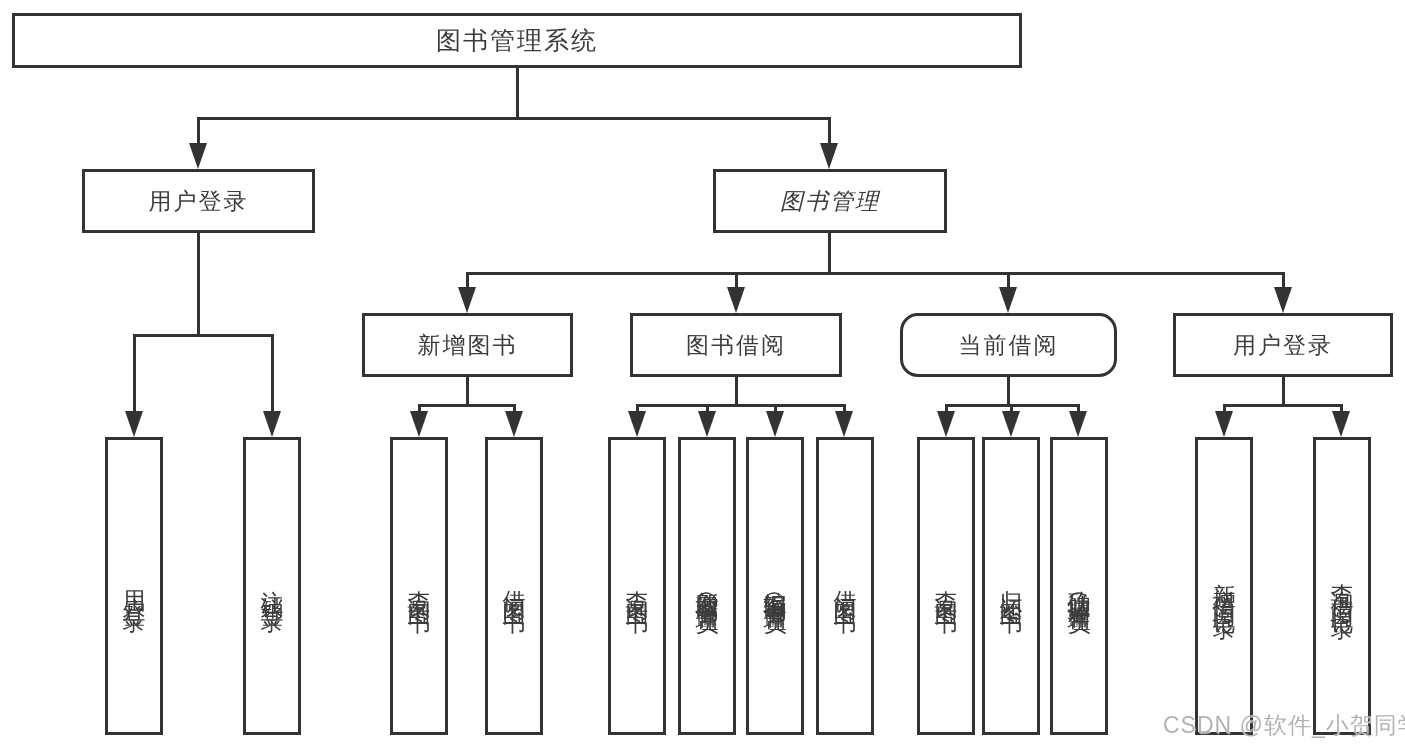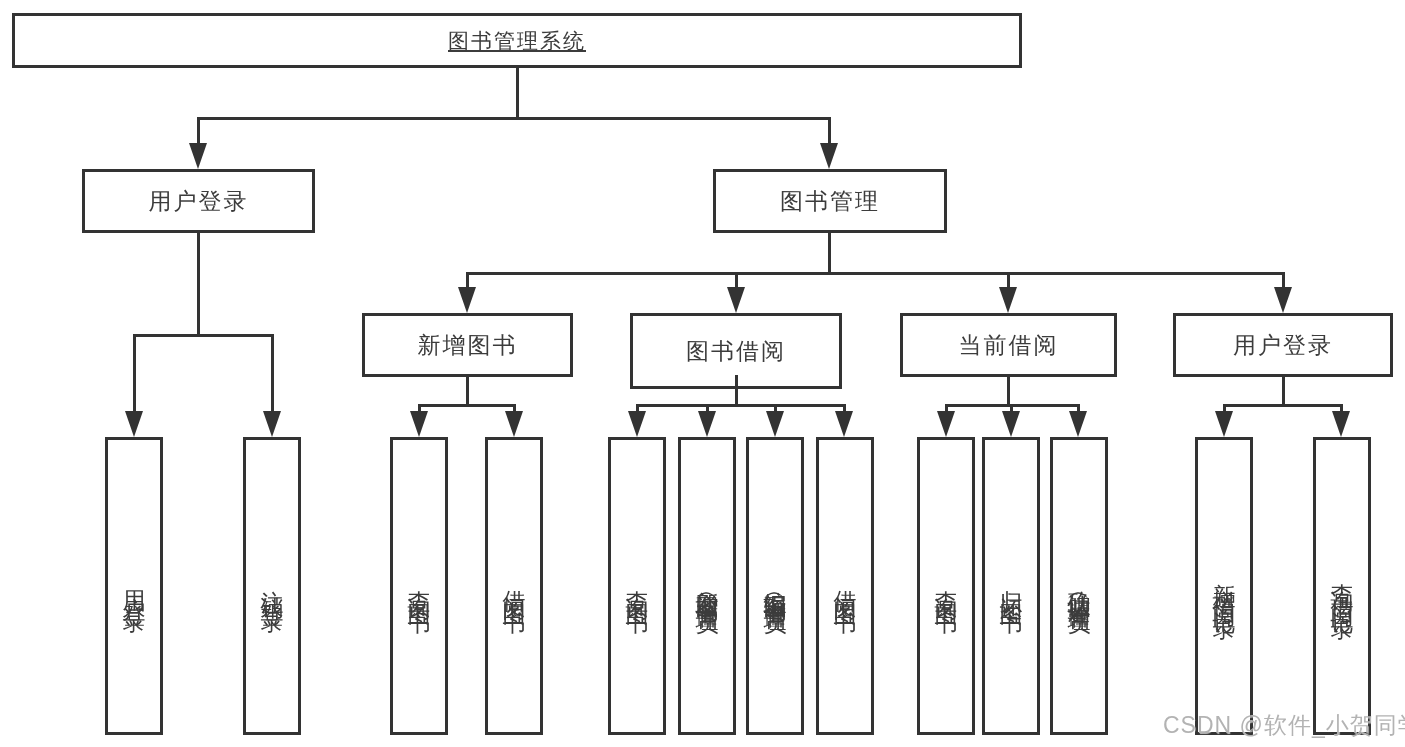"图书管理系统" .hbox.root { font-size: 21px -> 25px; text-decoration: underline -> none }
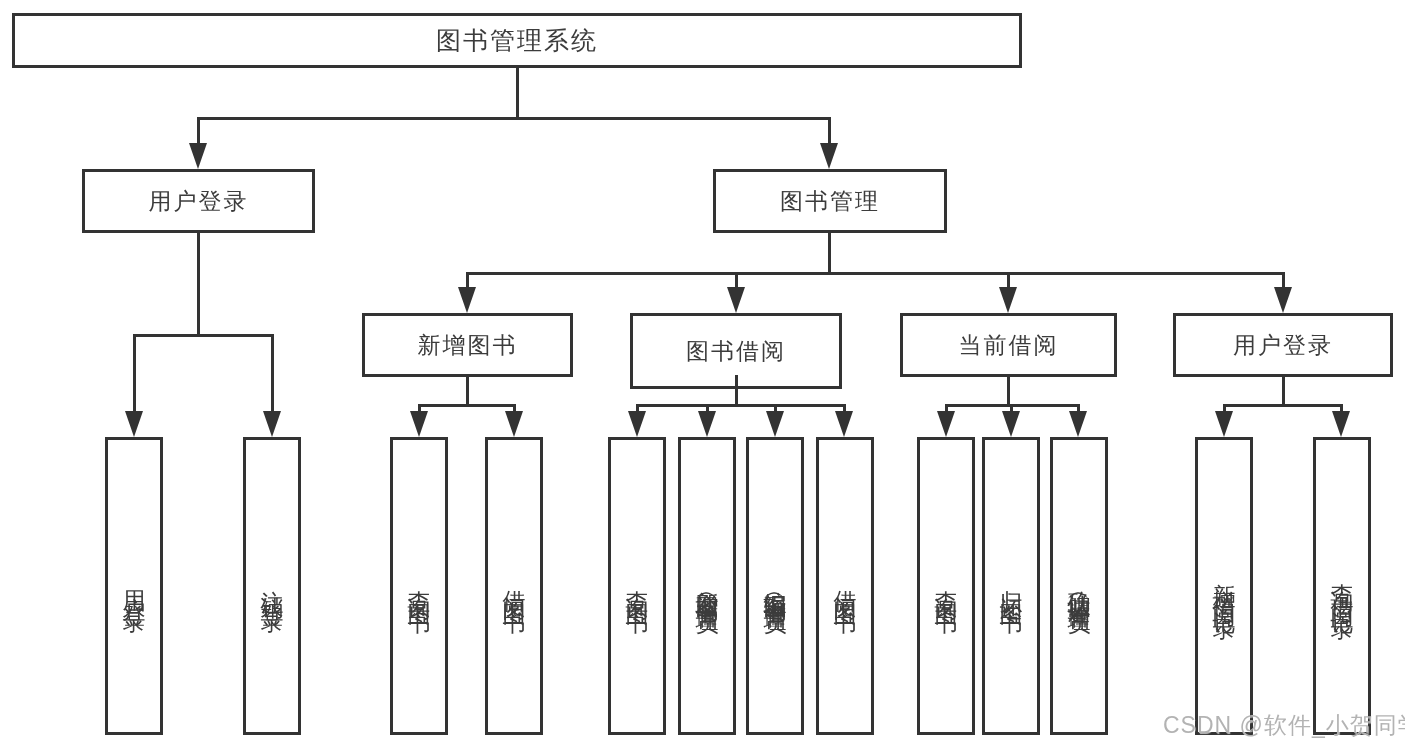"图书管理" div.hbox { font-style: none -> italic }
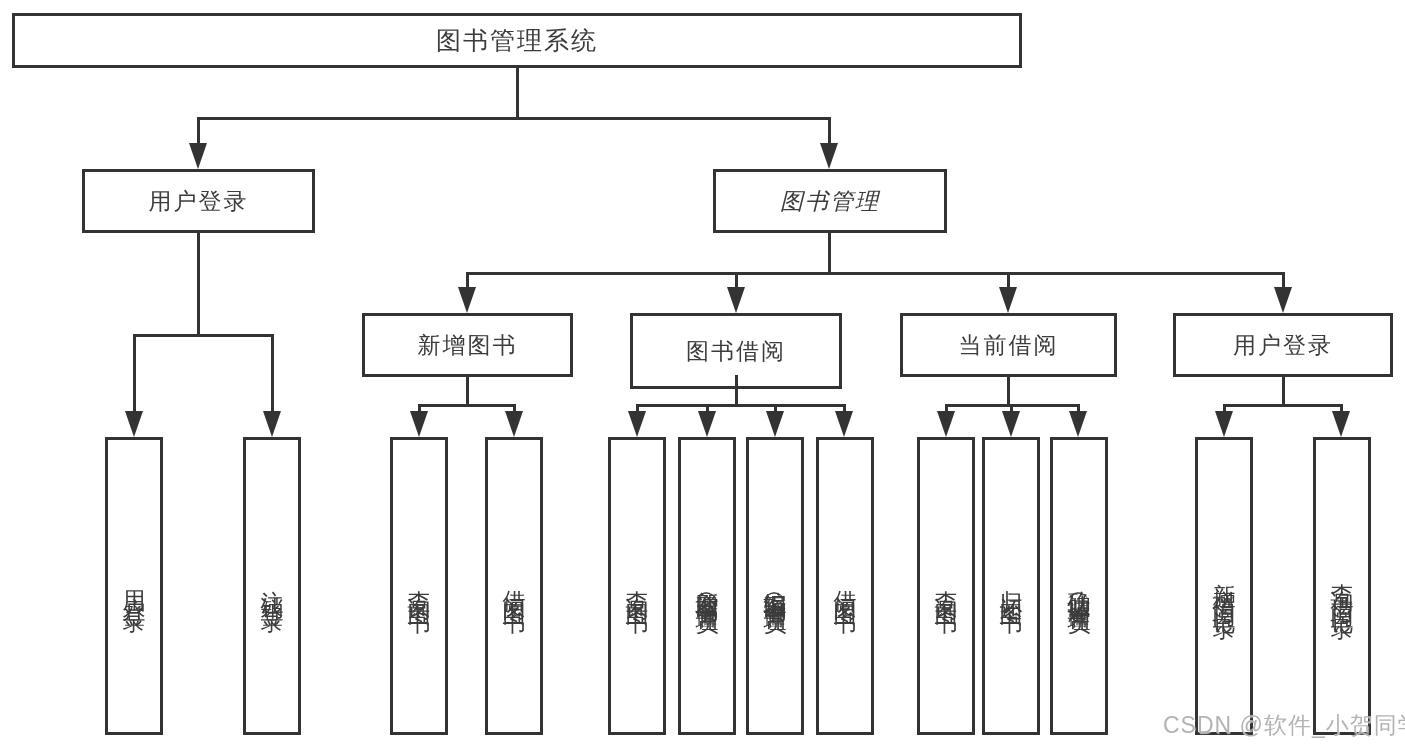"图书借阅" div.hbox { height: 76px -> 64px }
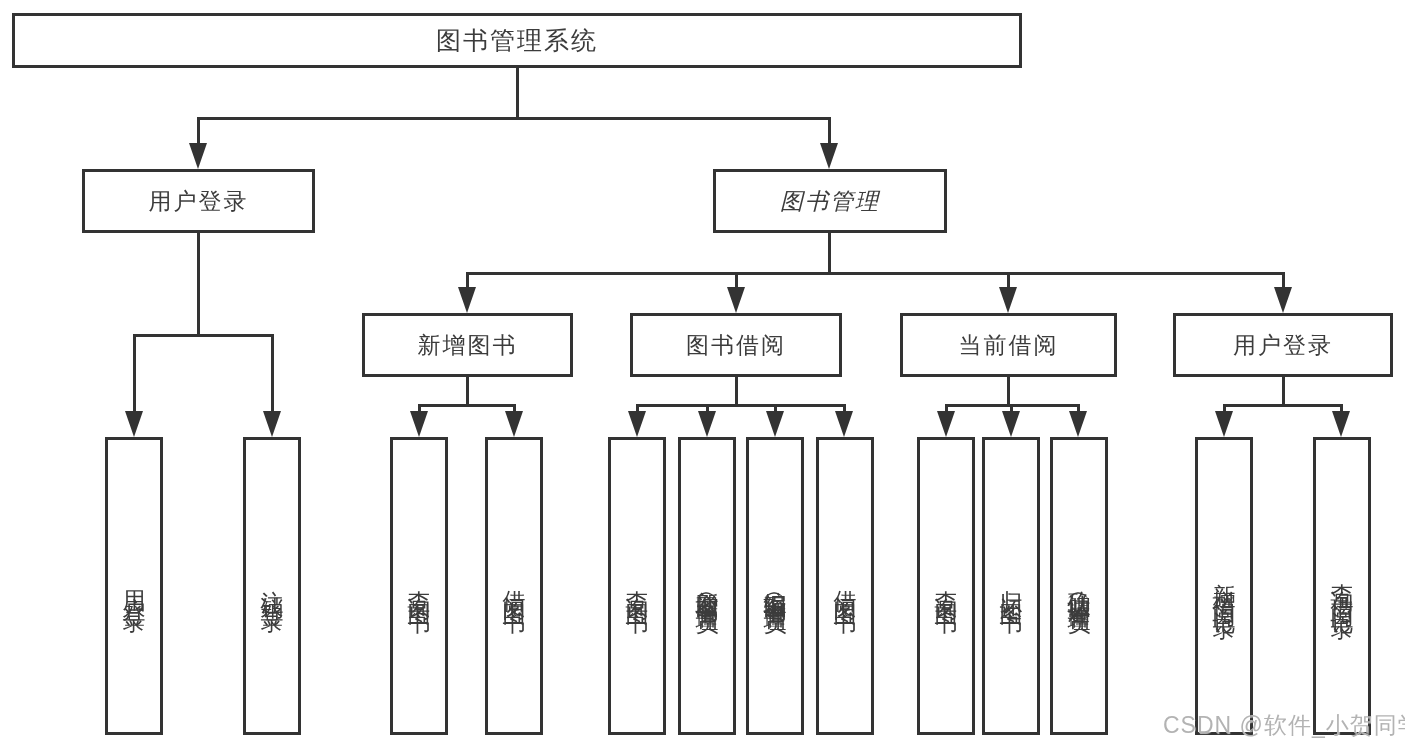"当前借阅" div.hbox { border-radius: none -> 18px }
